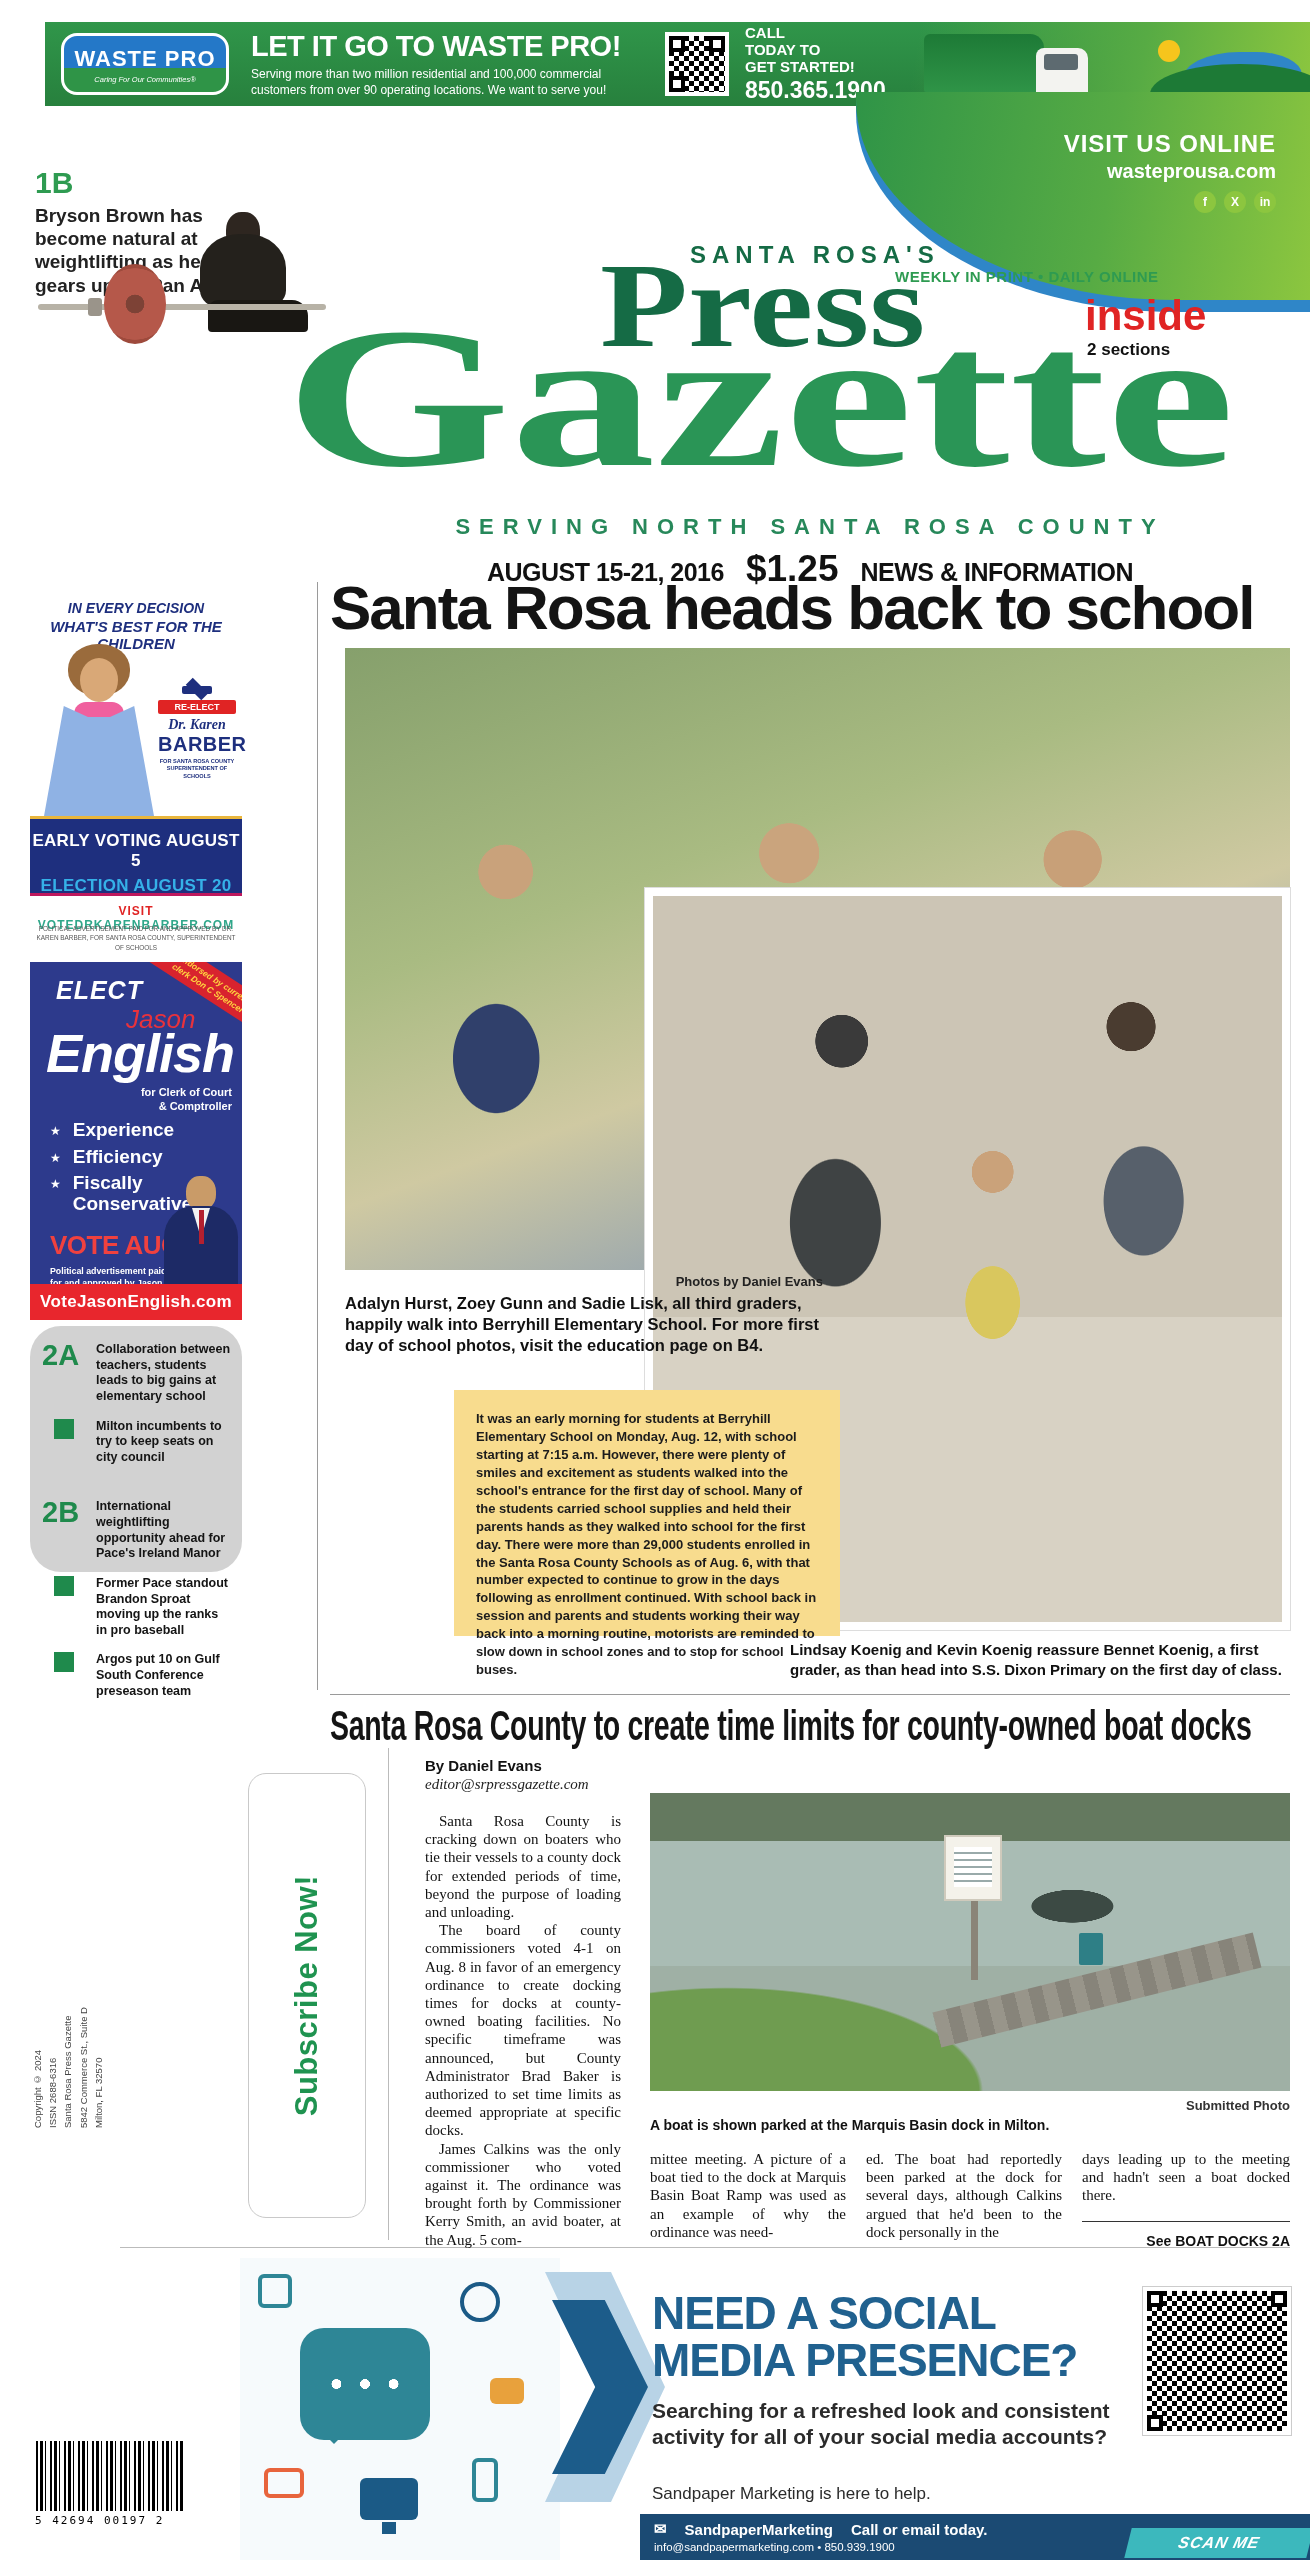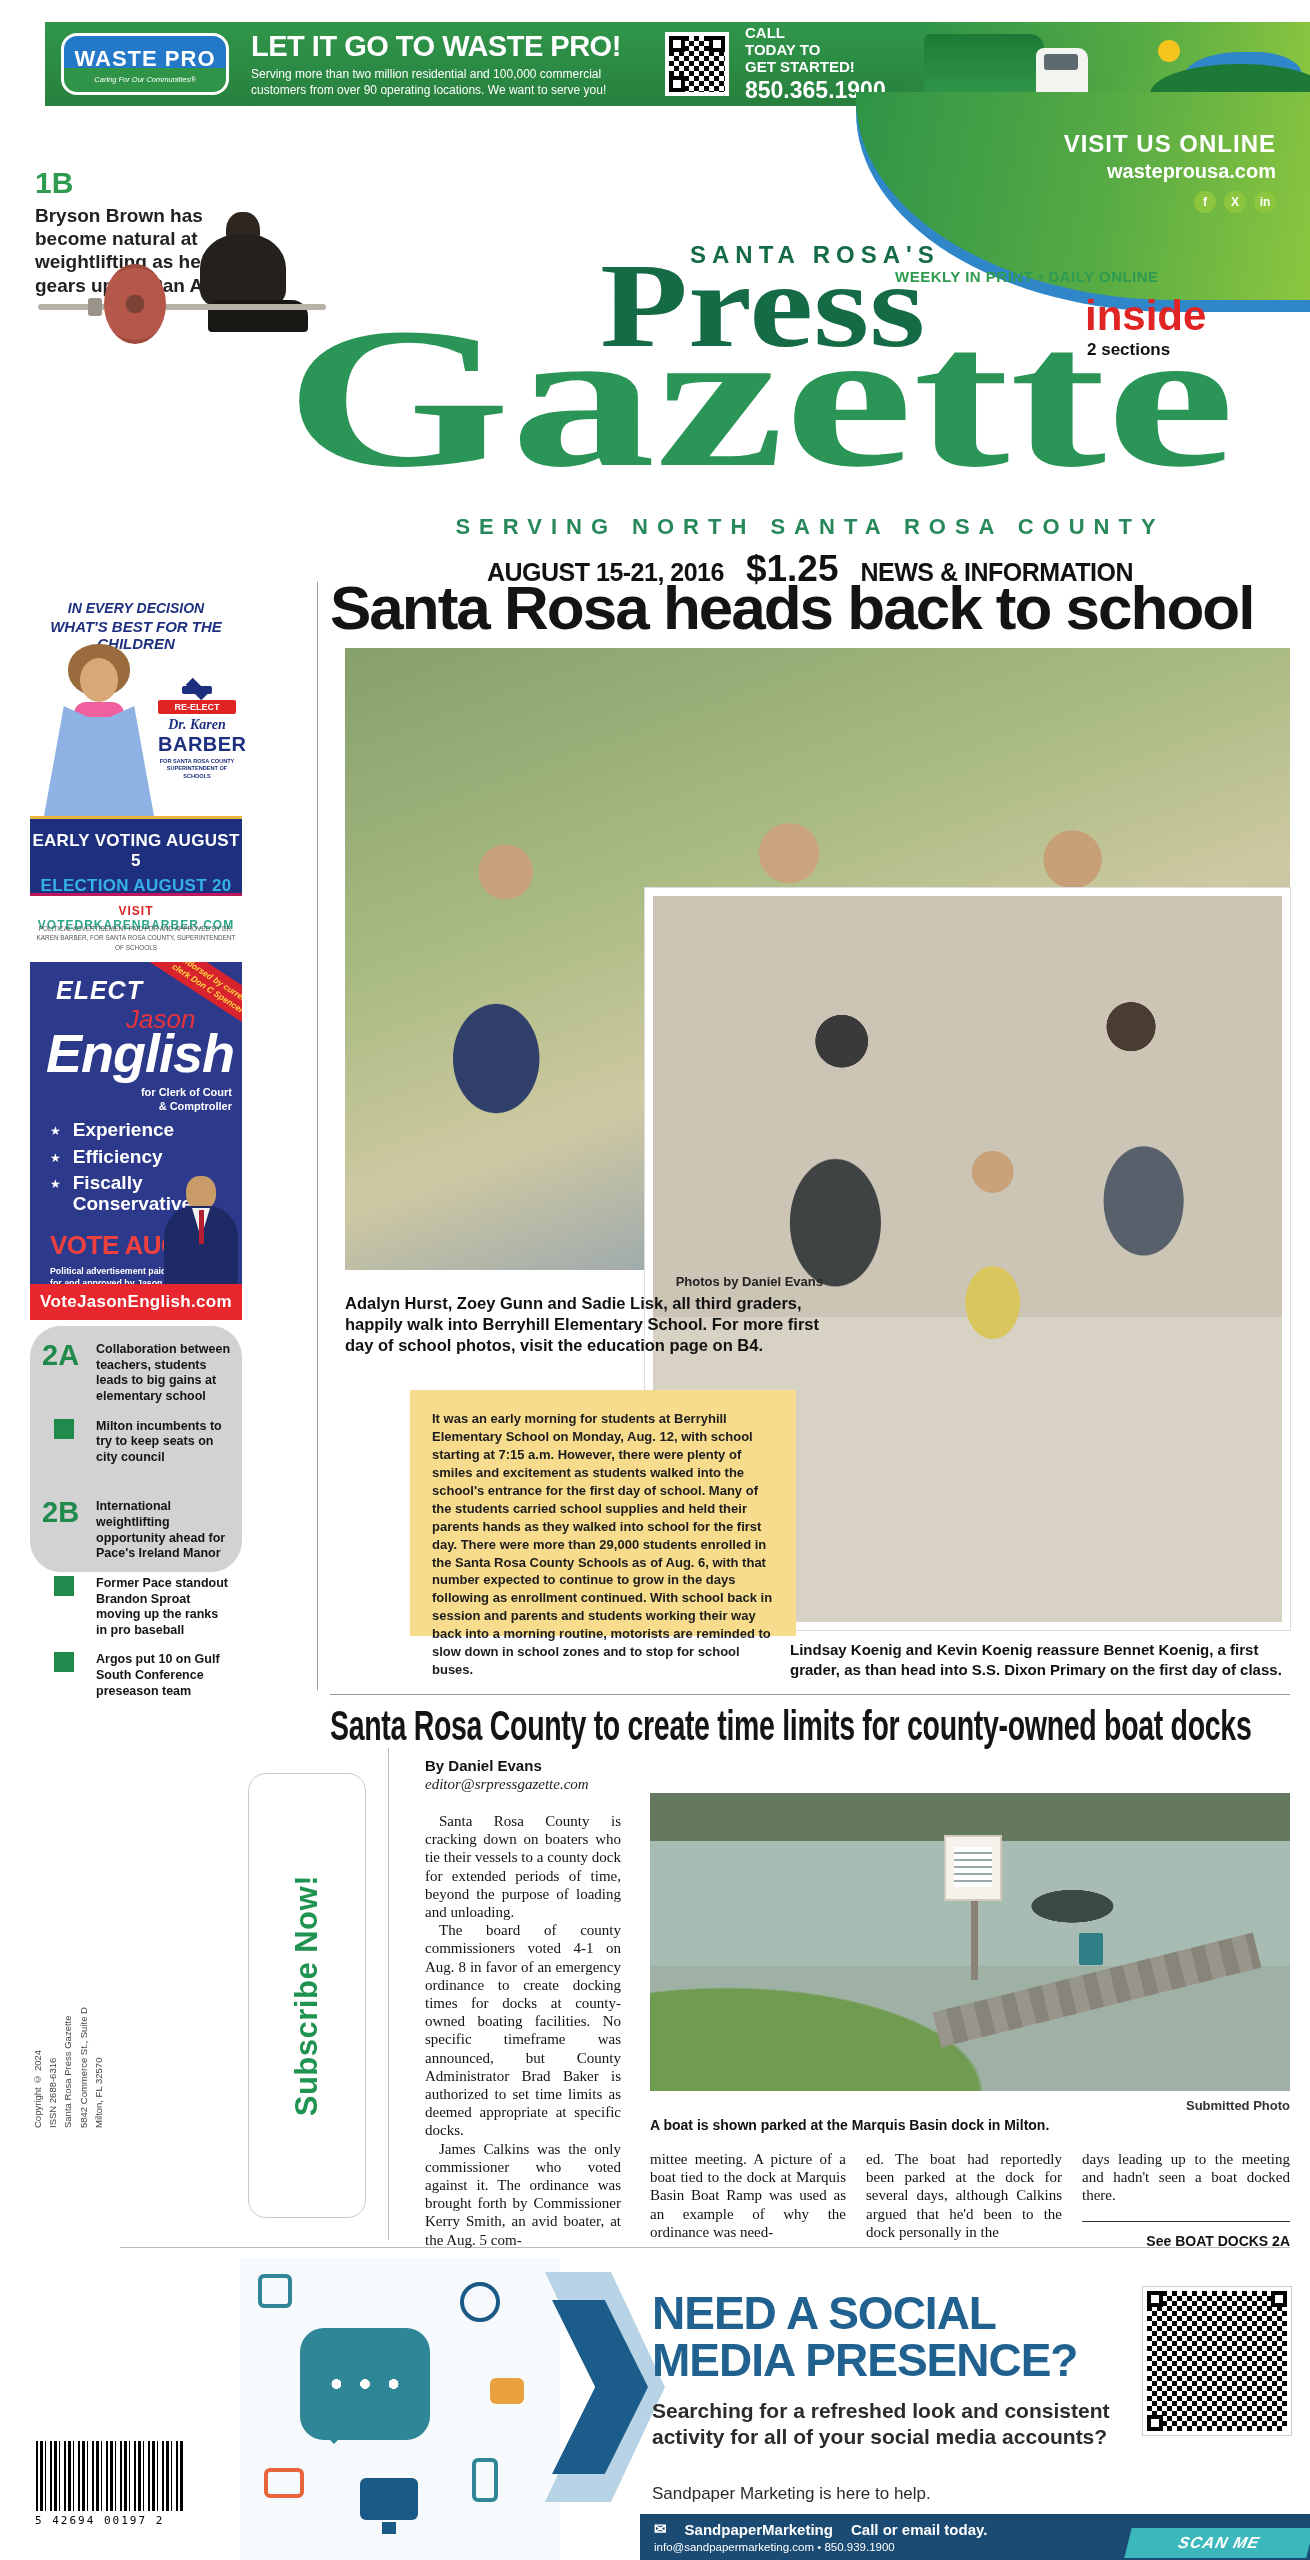"It was an early morning" .highlight-box { left: 410px -> 454px }
